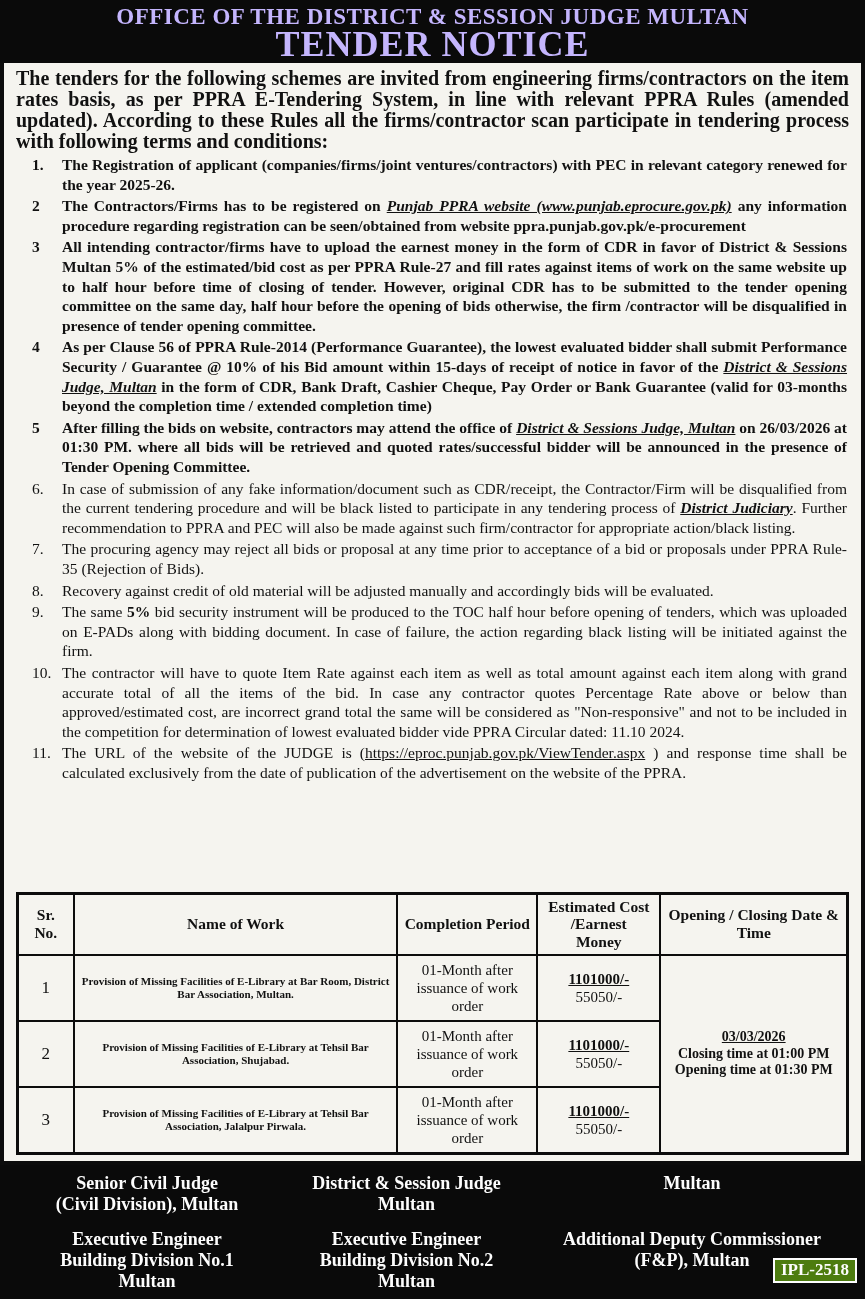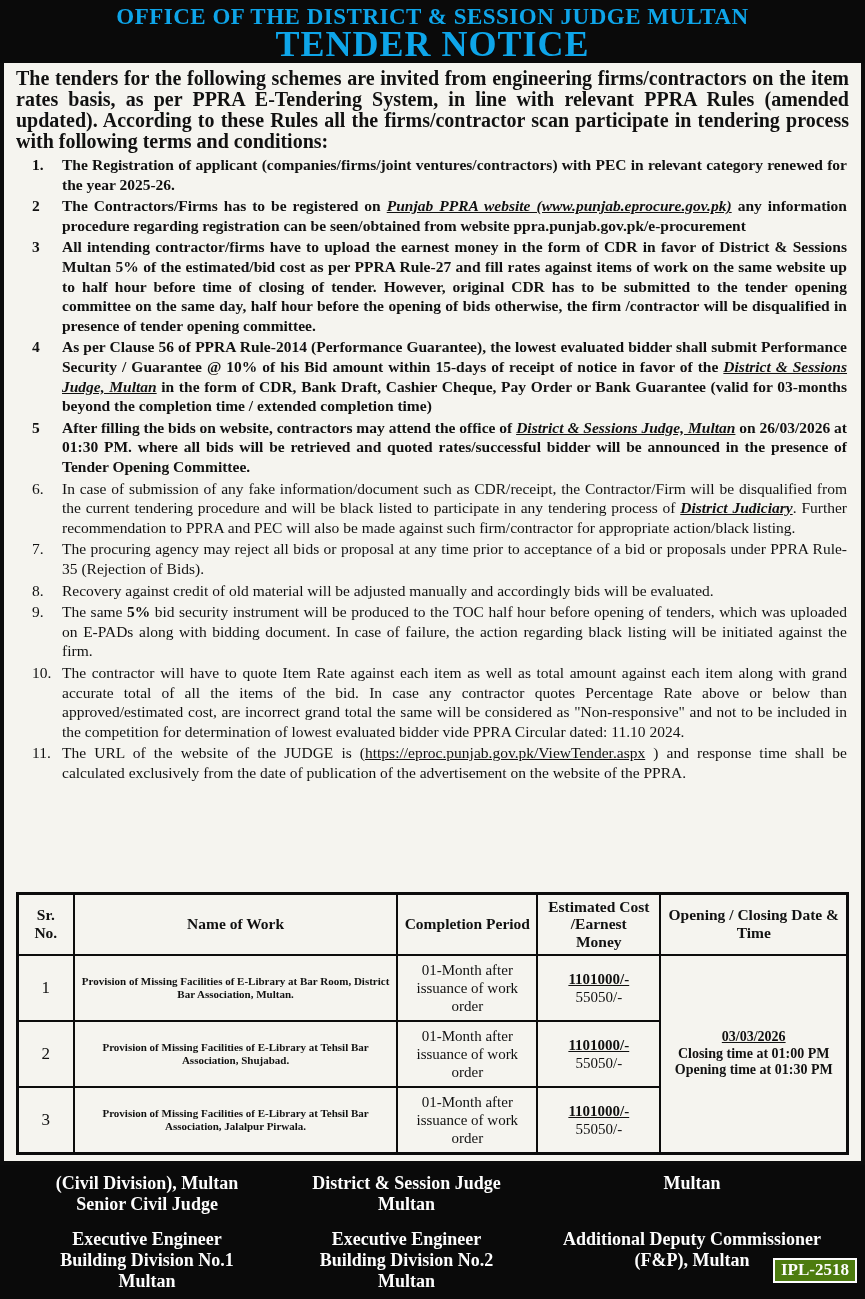"OFFICE OF THE DISTRICT &" .masthead { color: #0ea5e9 -> #c4b5fd }
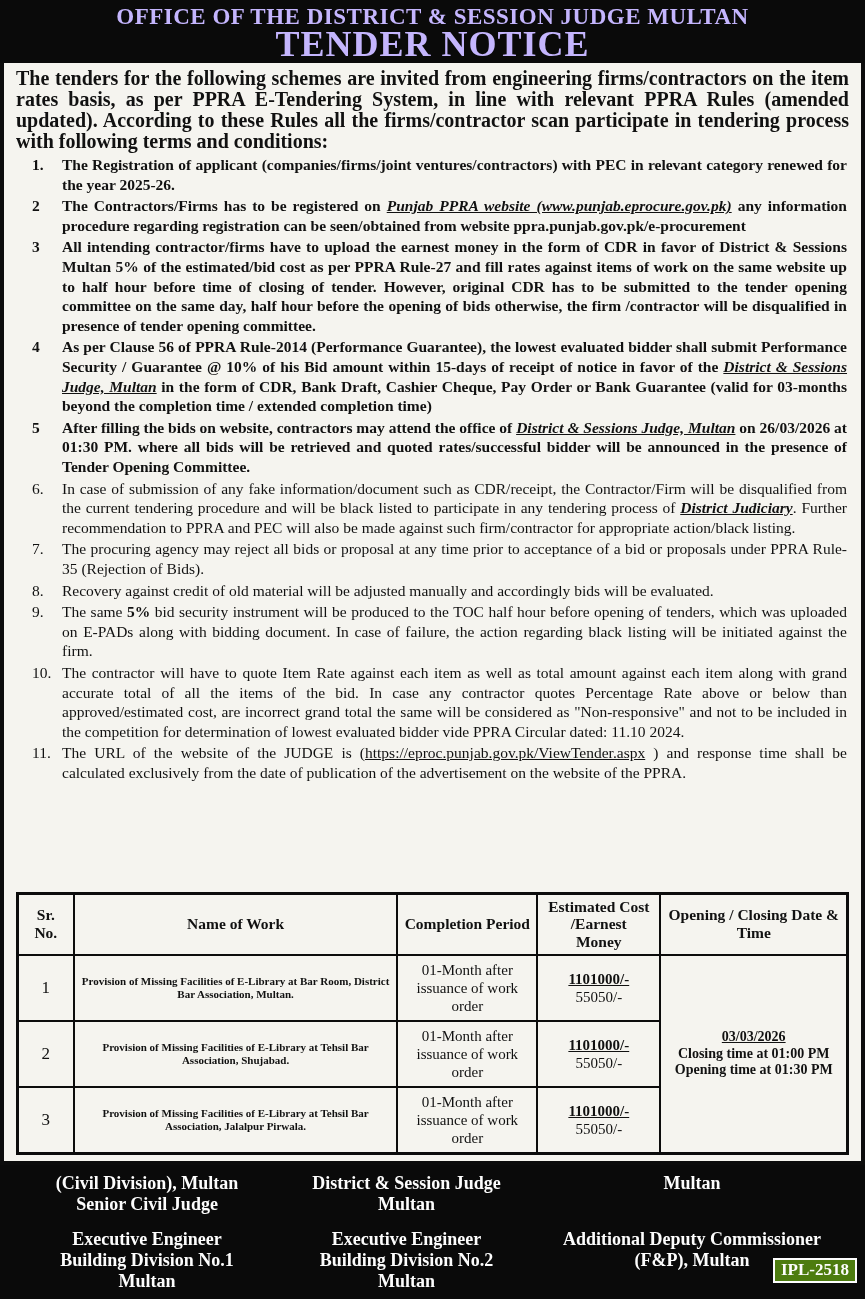"(Civil Division), Multan" div.sig-line { order: before "Senior Civil Judge" -> after "Senior Civil Judge" }
